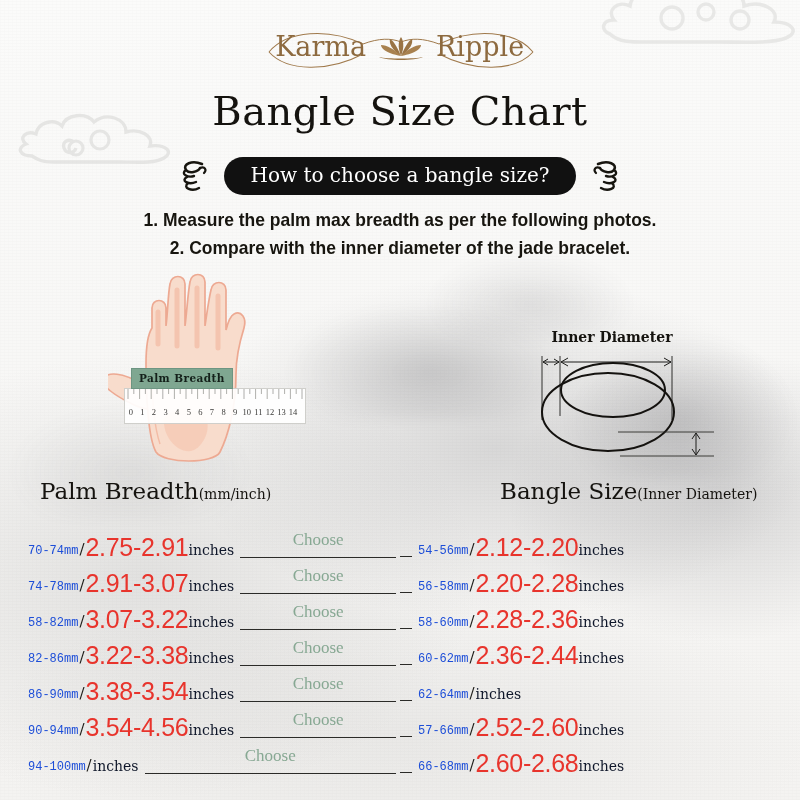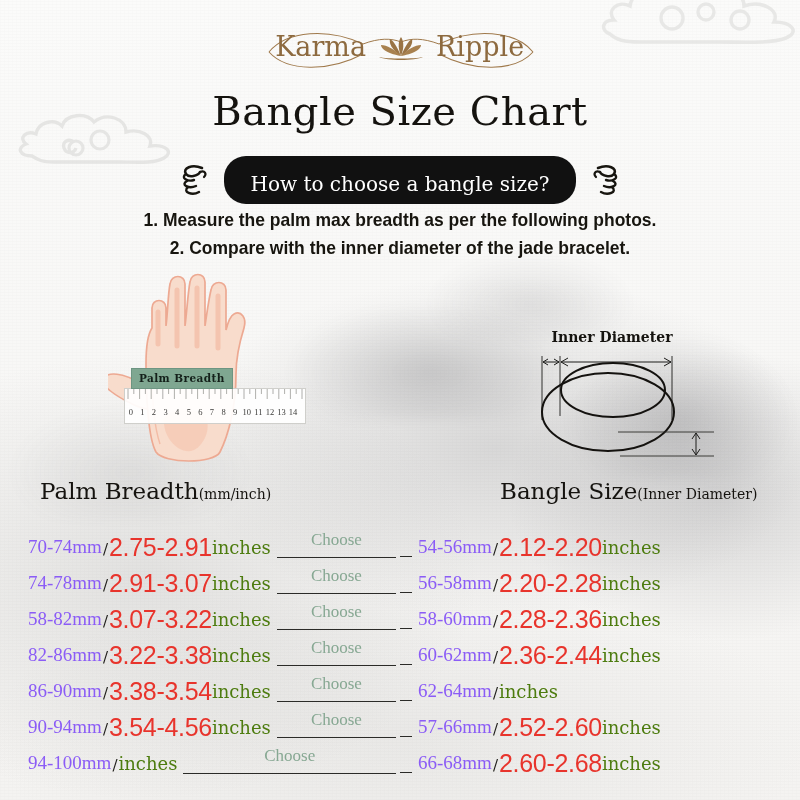"How to choose a bangle" .pill { padding: 16px 26px 8px 26px -> 6px 26px 8px 26px }
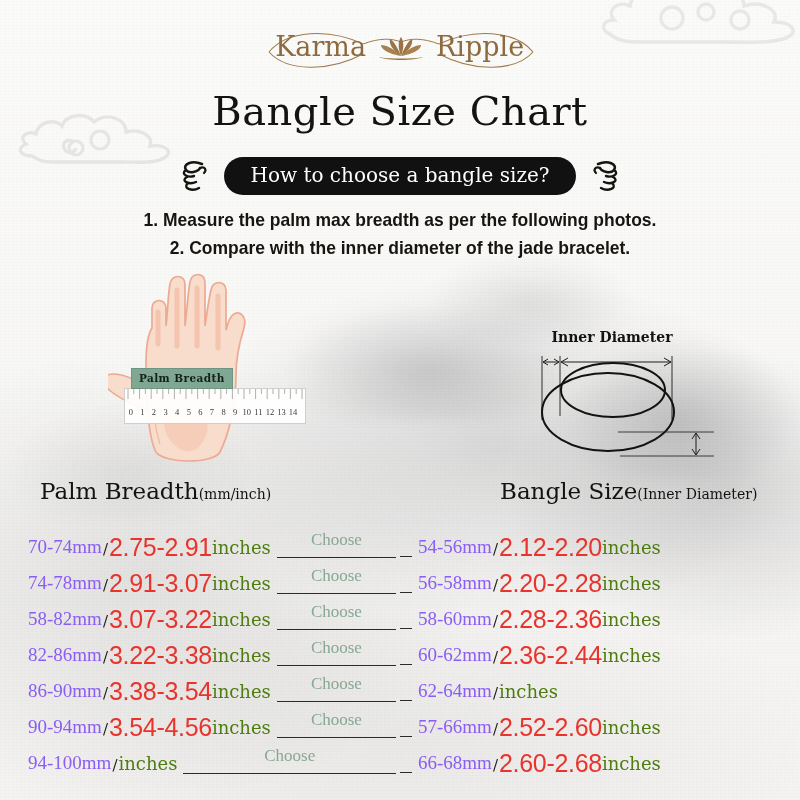"70-74mm" .mm { color: #8b5cf6 -> #1d4ed8; font-family: Liberation Serif, serif -> Liberation Mono, monospace; font-size: 19px -> 12px }
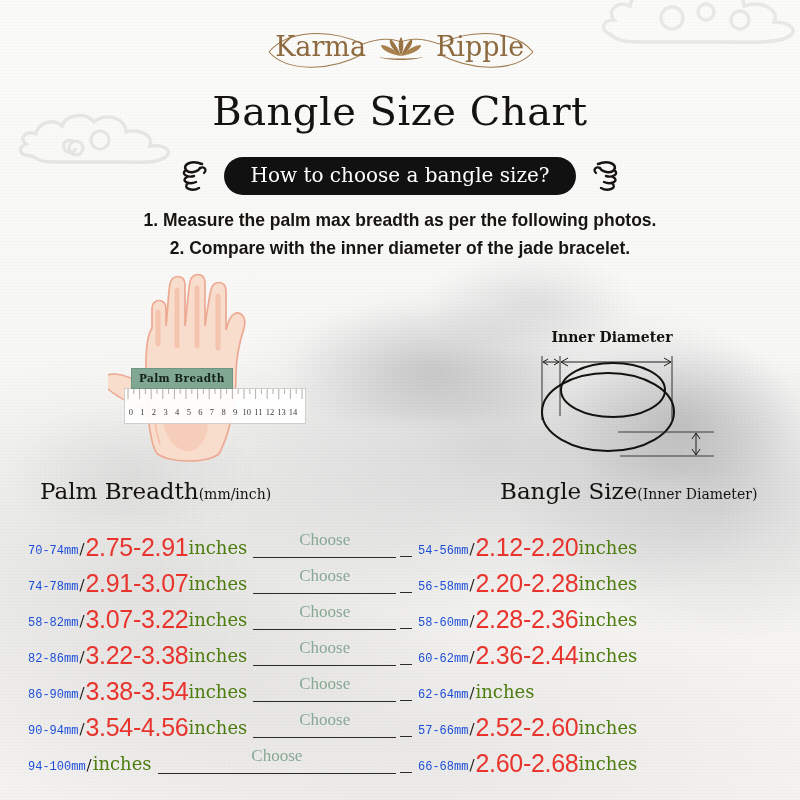"inches" .inch-word { color: #4d7c0f -> #0f172a; font-size: 18px -> 14px }
